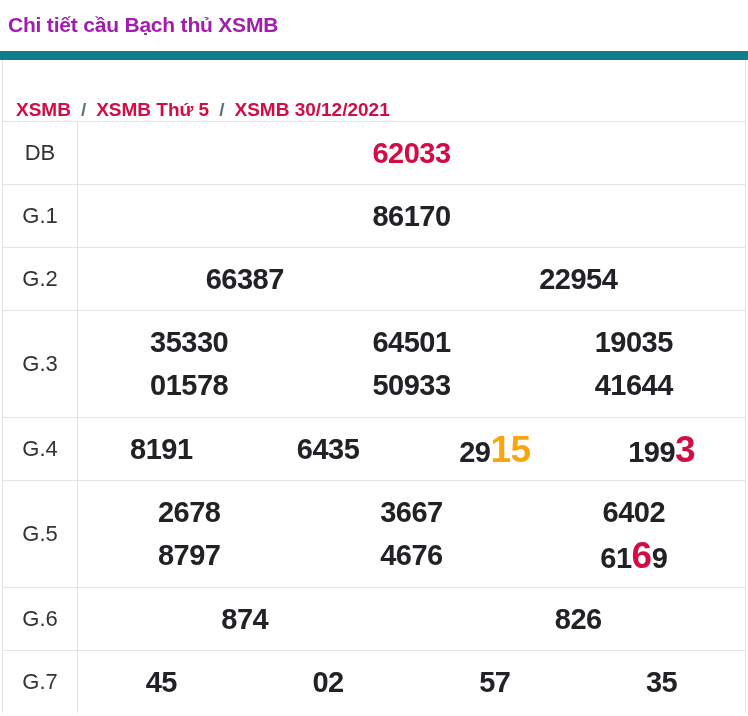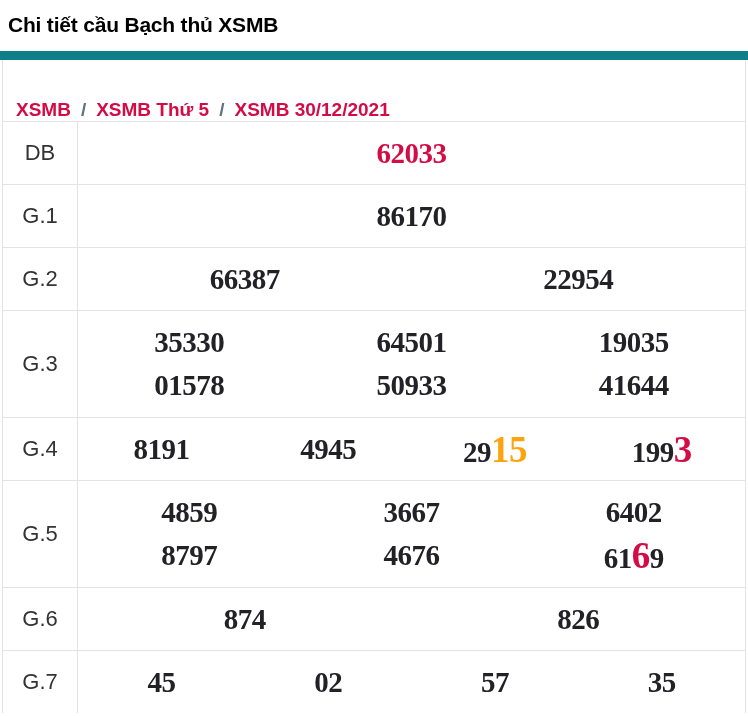"Chi tiết cầu Bạch thủ" .page-title { color: #000000 -> #a21caf }
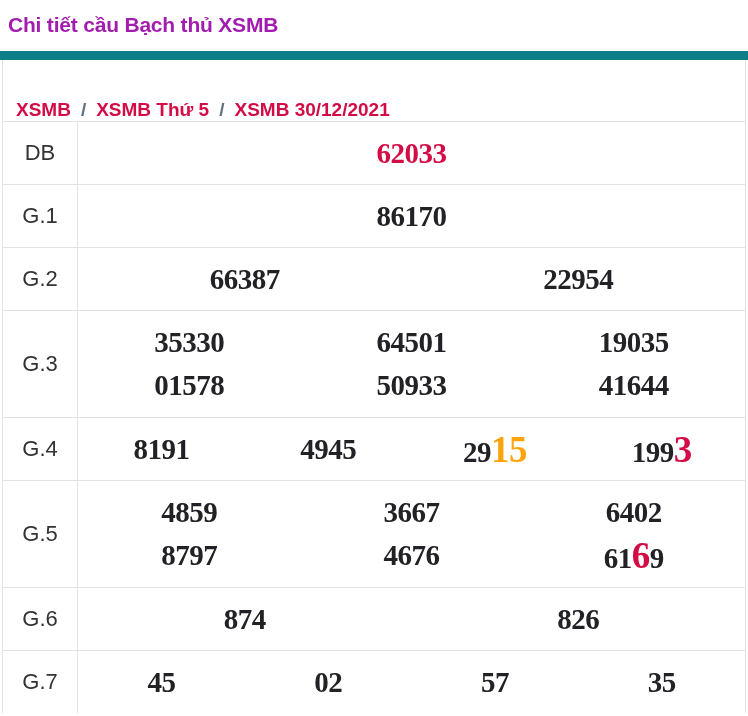"62033" .line { font-family: Liberation Serif, serif -> none }
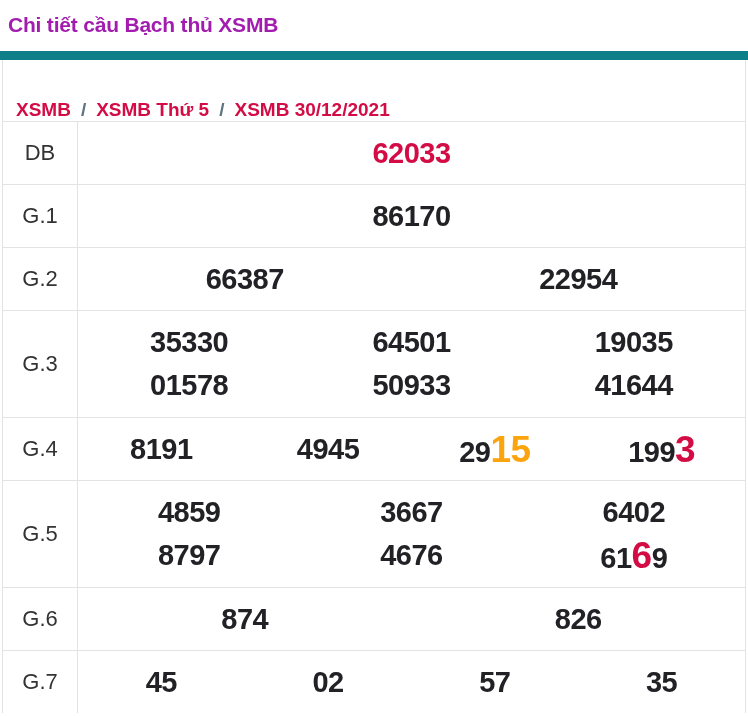"4945" span { text: 4945 -> 6435 }
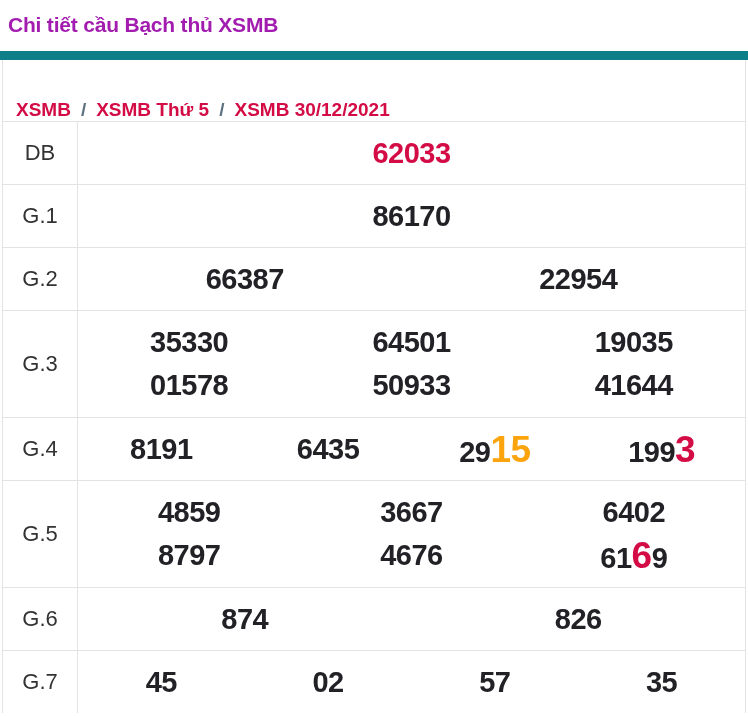"4859" span { text: 4859 -> 2678 }
